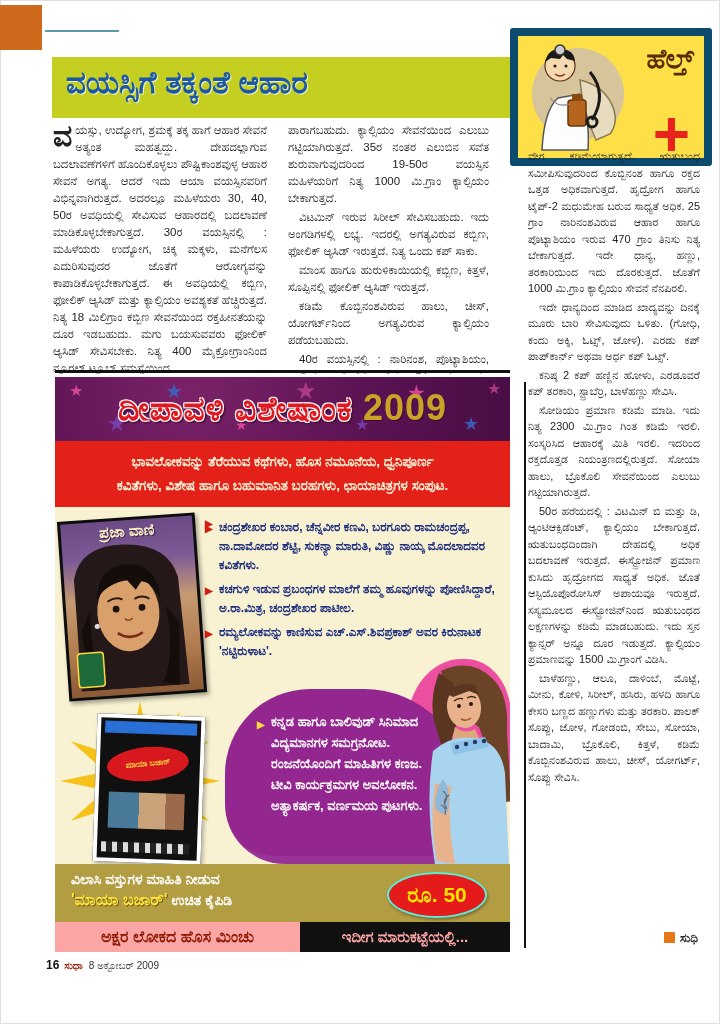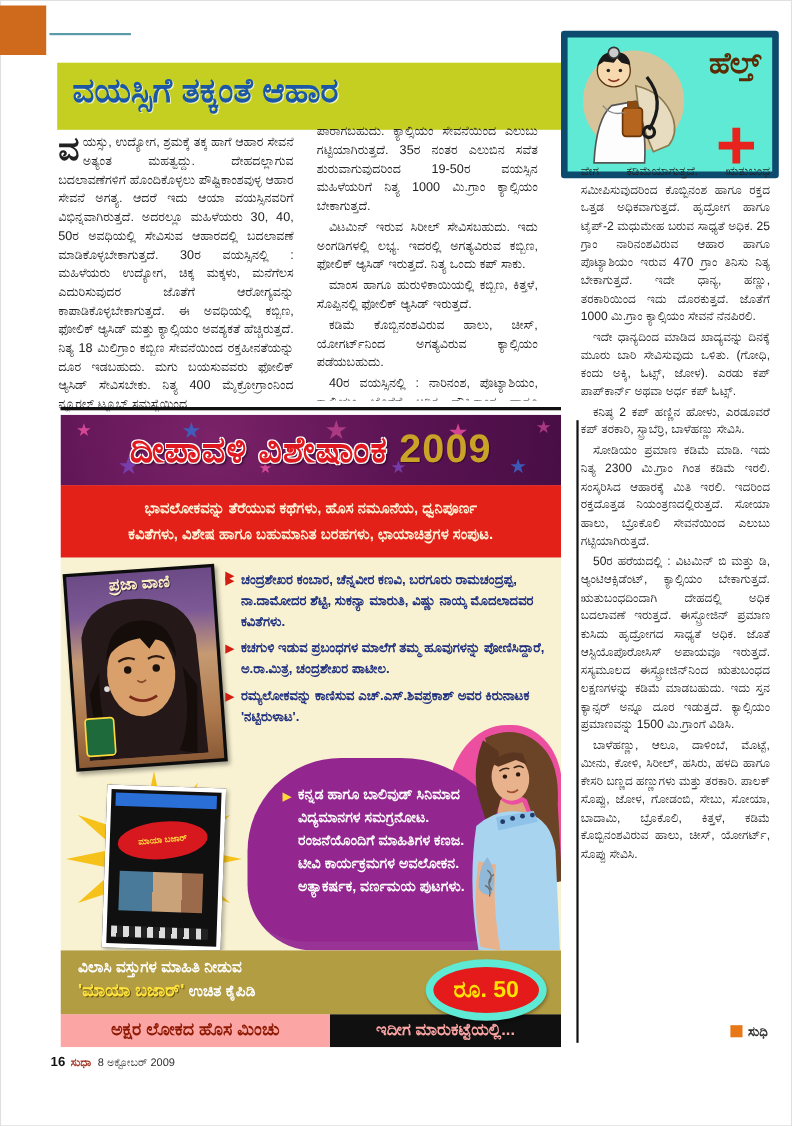"ಹೆಲ್ತ್" .logo-box { background: #5eead4 -> #fde047; border: 6px solid #0c4a6e -> 8px solid #0c4a6e }
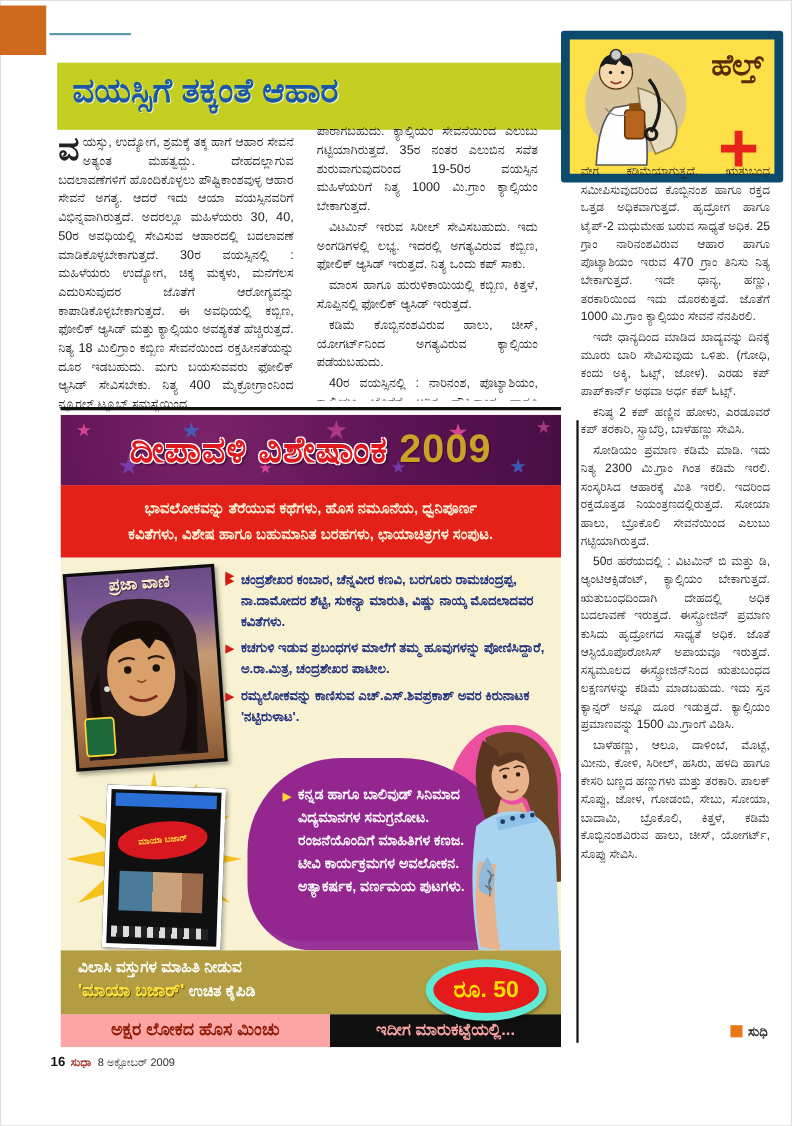"ಪಾರಾಗಬಹುದು. ಕ್ಯಾಲ್ಸಿಯಂ ಸೇವನೆಯಿಂದ ಎಲುಬು" .col2 { top: 112px -> 122px }
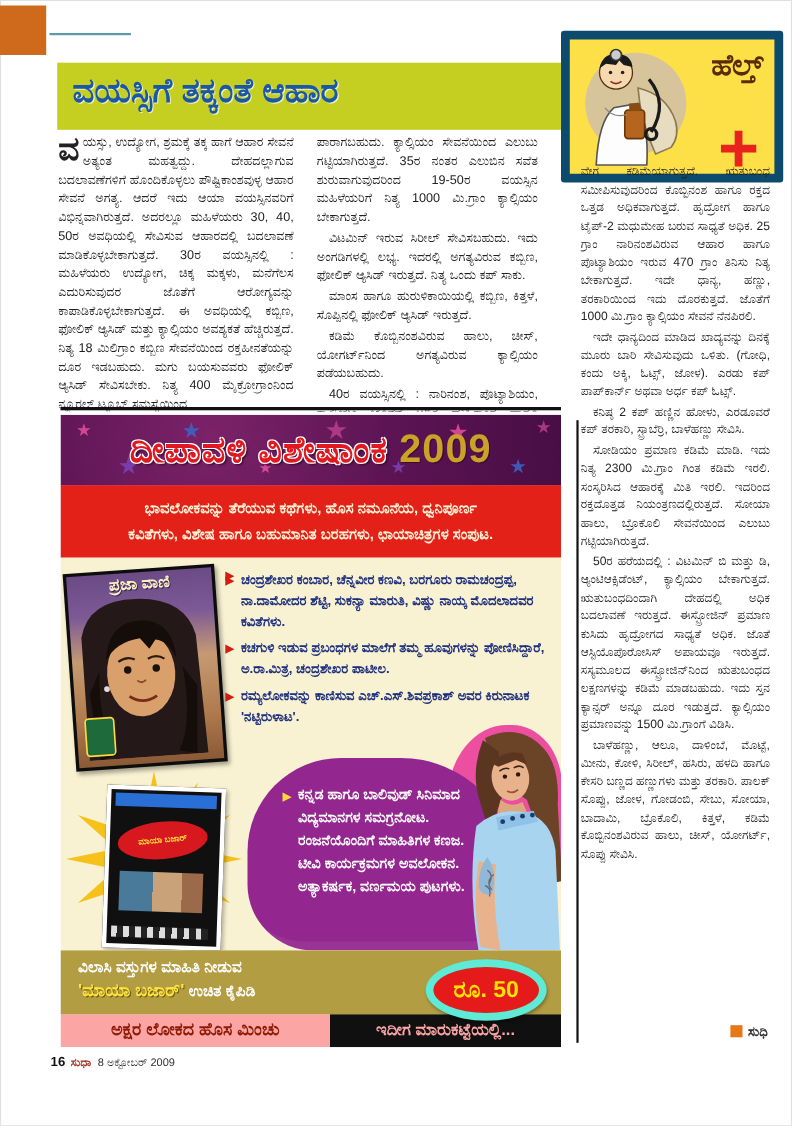"ರೂ. 50" .price { border: 7px solid #5eead4 -> 2px solid #5eead4 }
